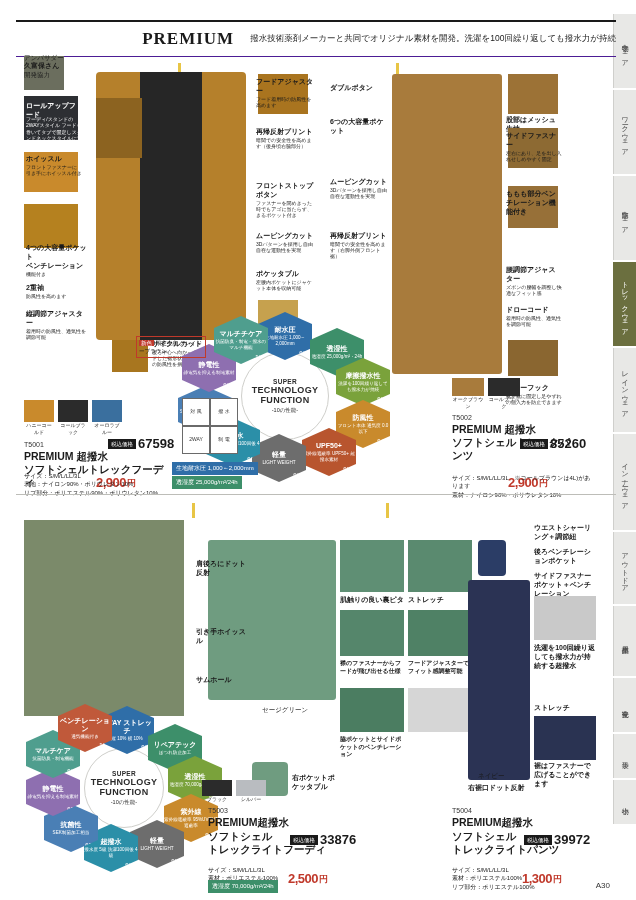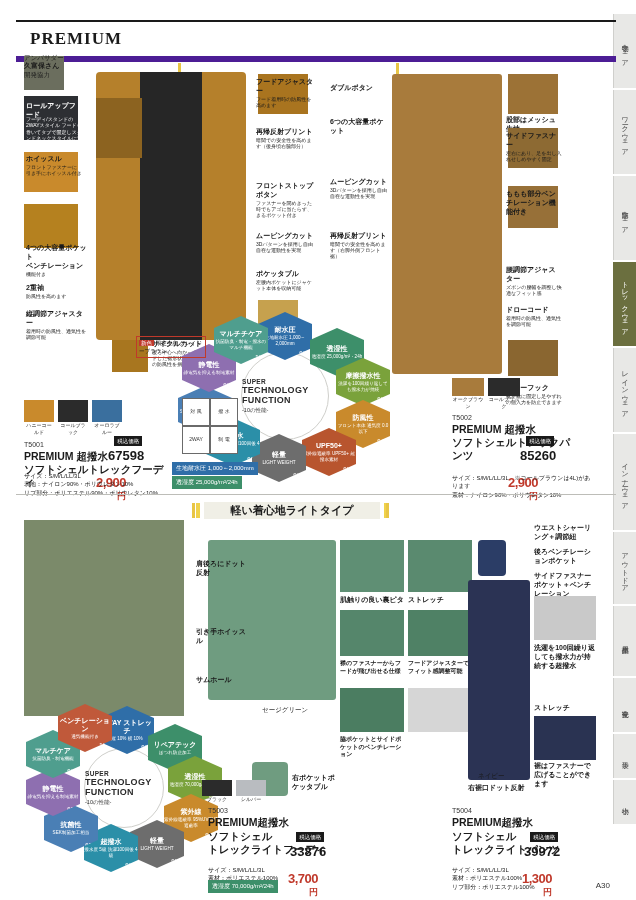"PREMIUM" .header { border-bottom: 6px solid #4c1d95 -> 1px solid #4c1d95; justify-content: none -> flex-end }
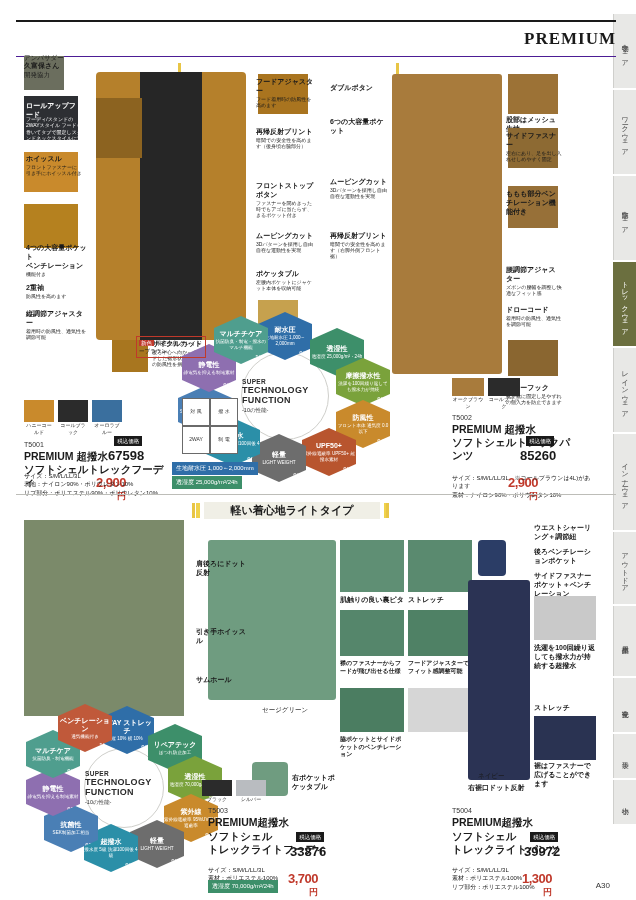"撥水技術薬剤メーカーと共同でオリジナル素材を開発。洗濯を100回繰り返しても撥水" div.lede { html: none -> <div>撥水技術薬剤メーカーと共同でオリジナル素材を開発。洗濯を100回繰り返しても撥水力が持続</div> }
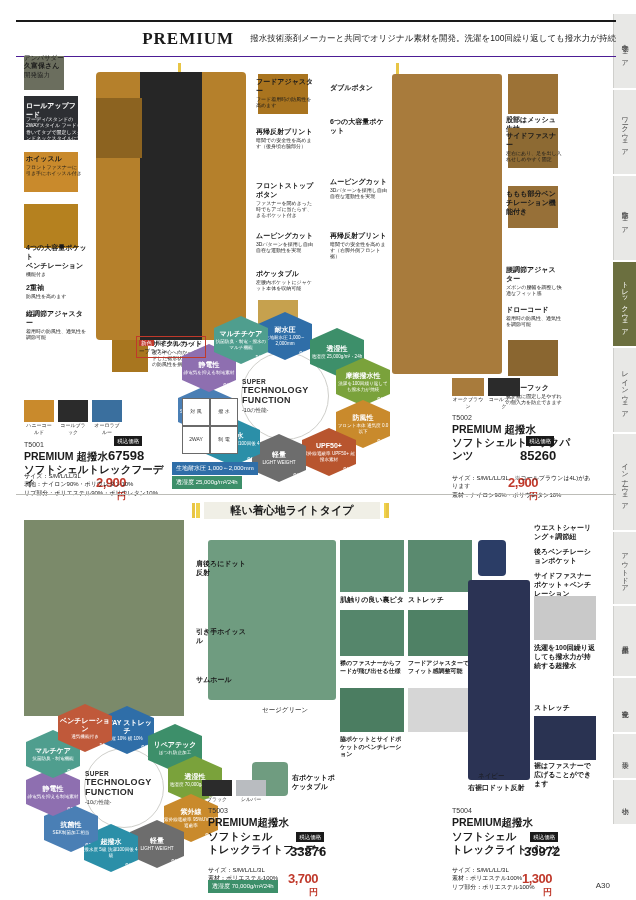"TECHNOLOGY" .wheel .center { align-items: flex-start -> center }
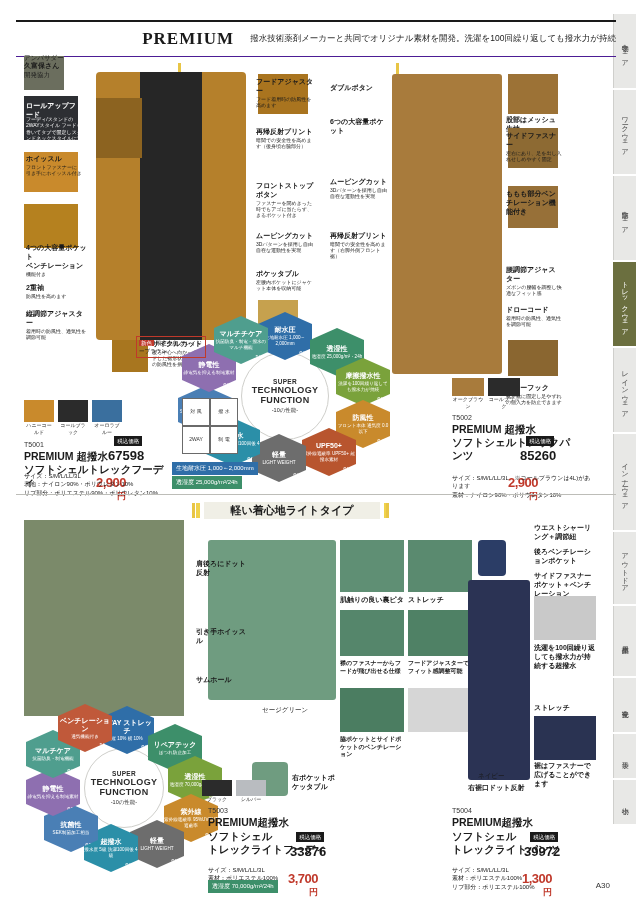"67598" .pricebox { flex-direction: column -> none }
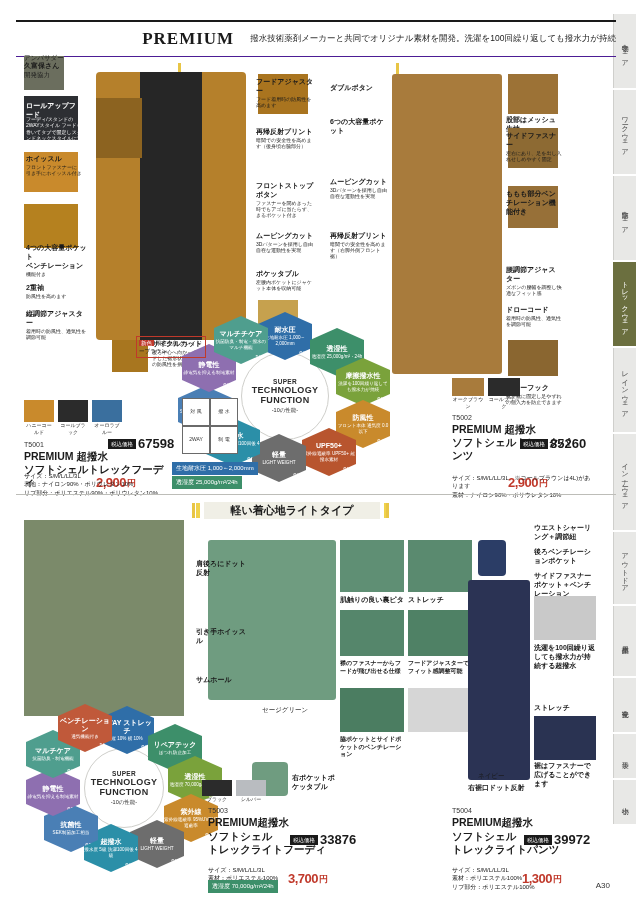"軽い着心地ライトタイプ" div.banner { html: <div> <span>軽い着心地ライトタイプ</span> </div> -> none }
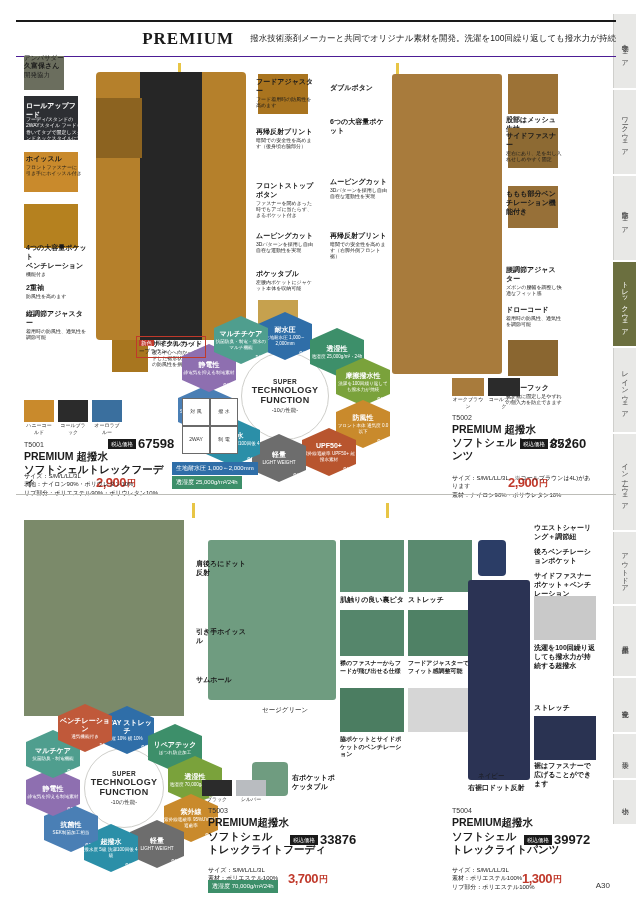"3,700" div.price { text: 3,700 -> 2,500 }
